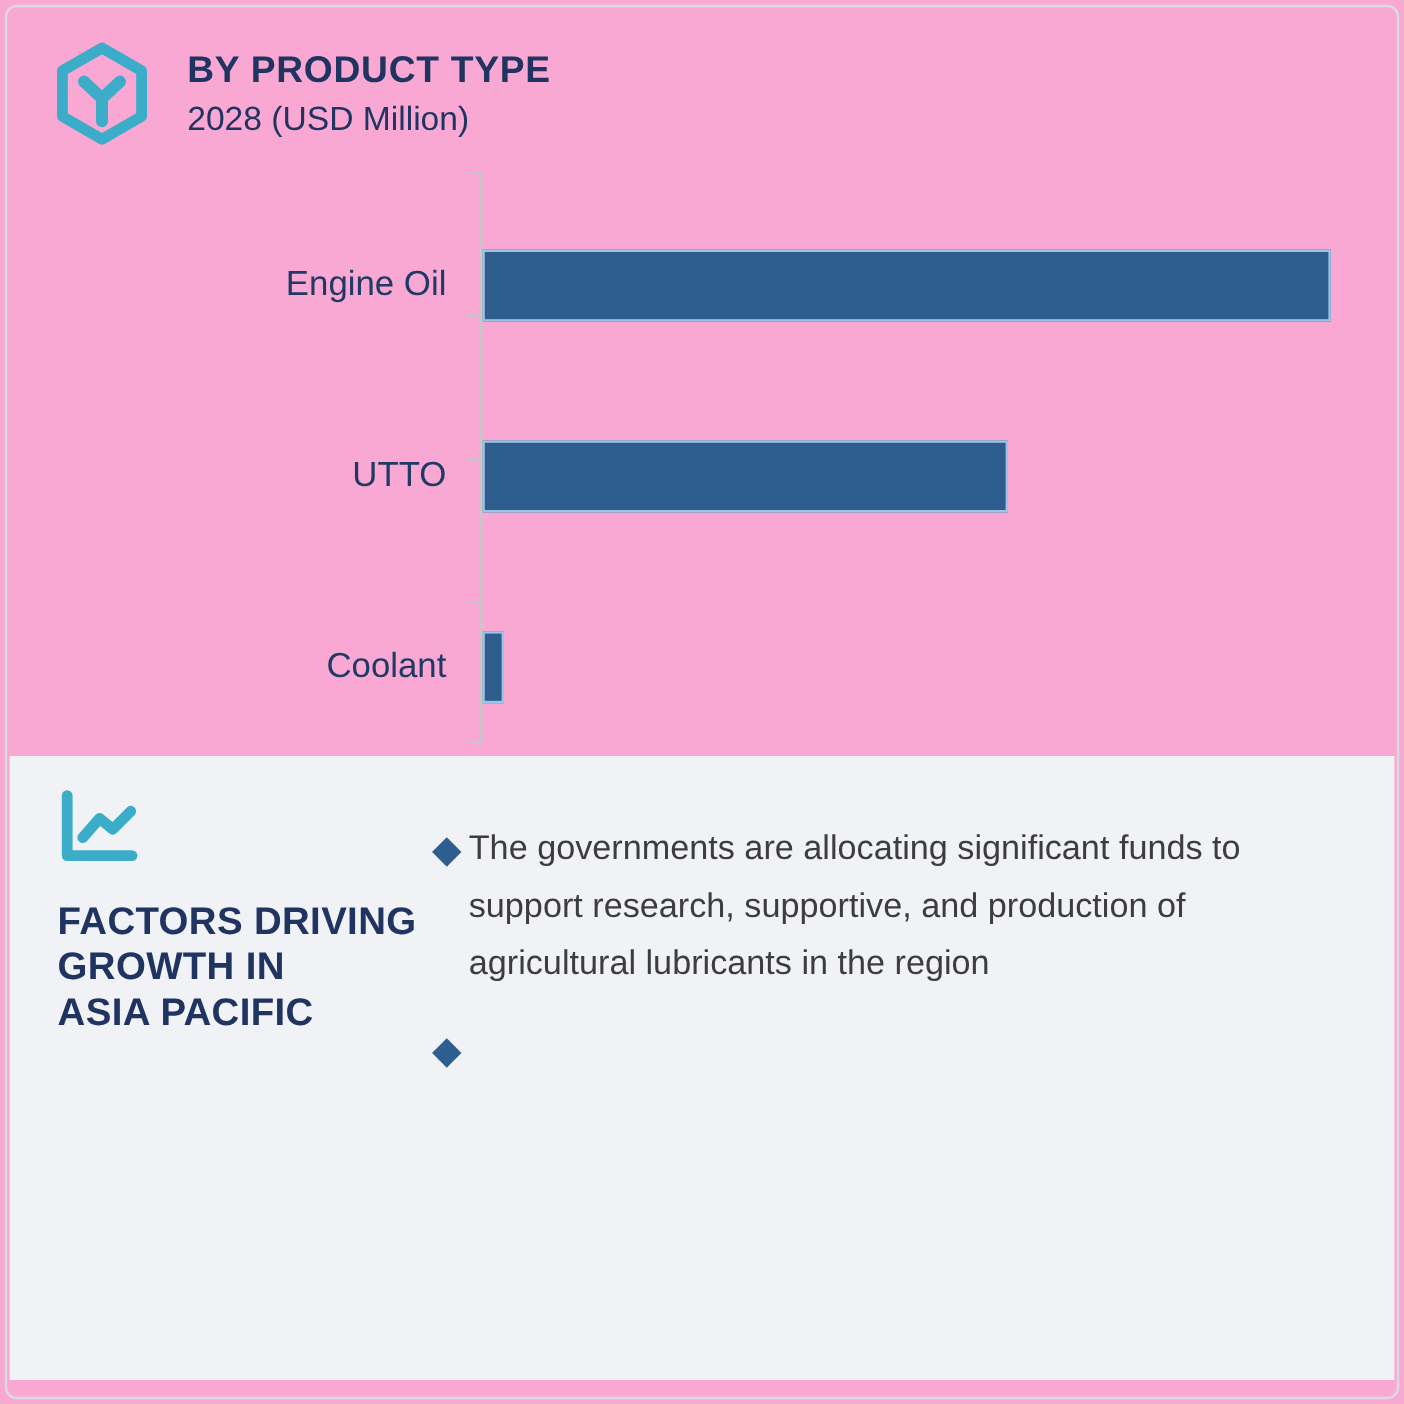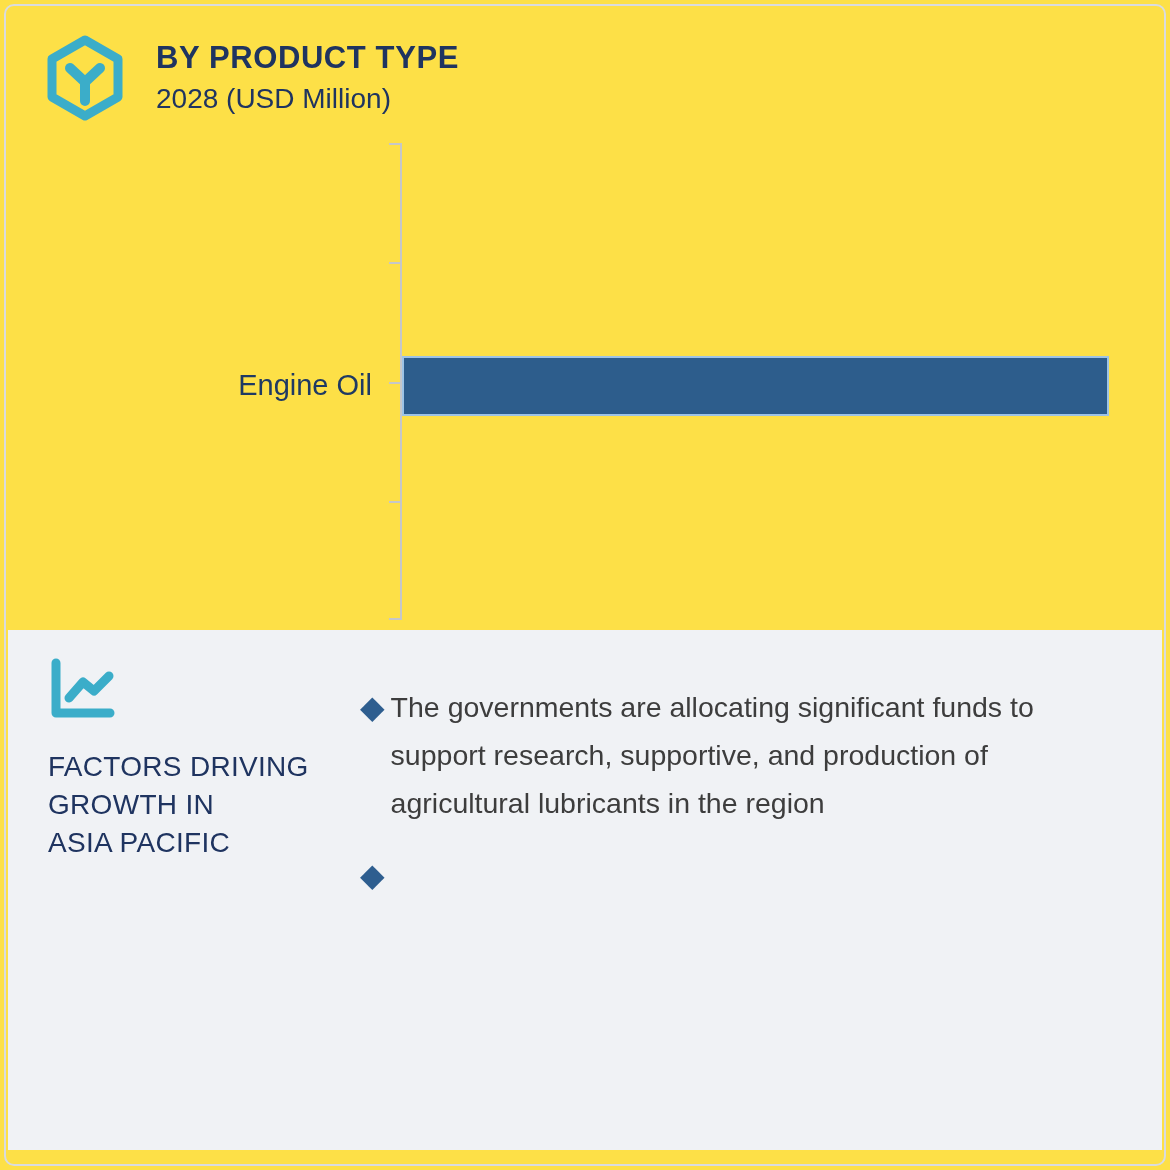"BY PRODUCT TYPE" .stage { background: #fde047 -> #f9a8d4 }
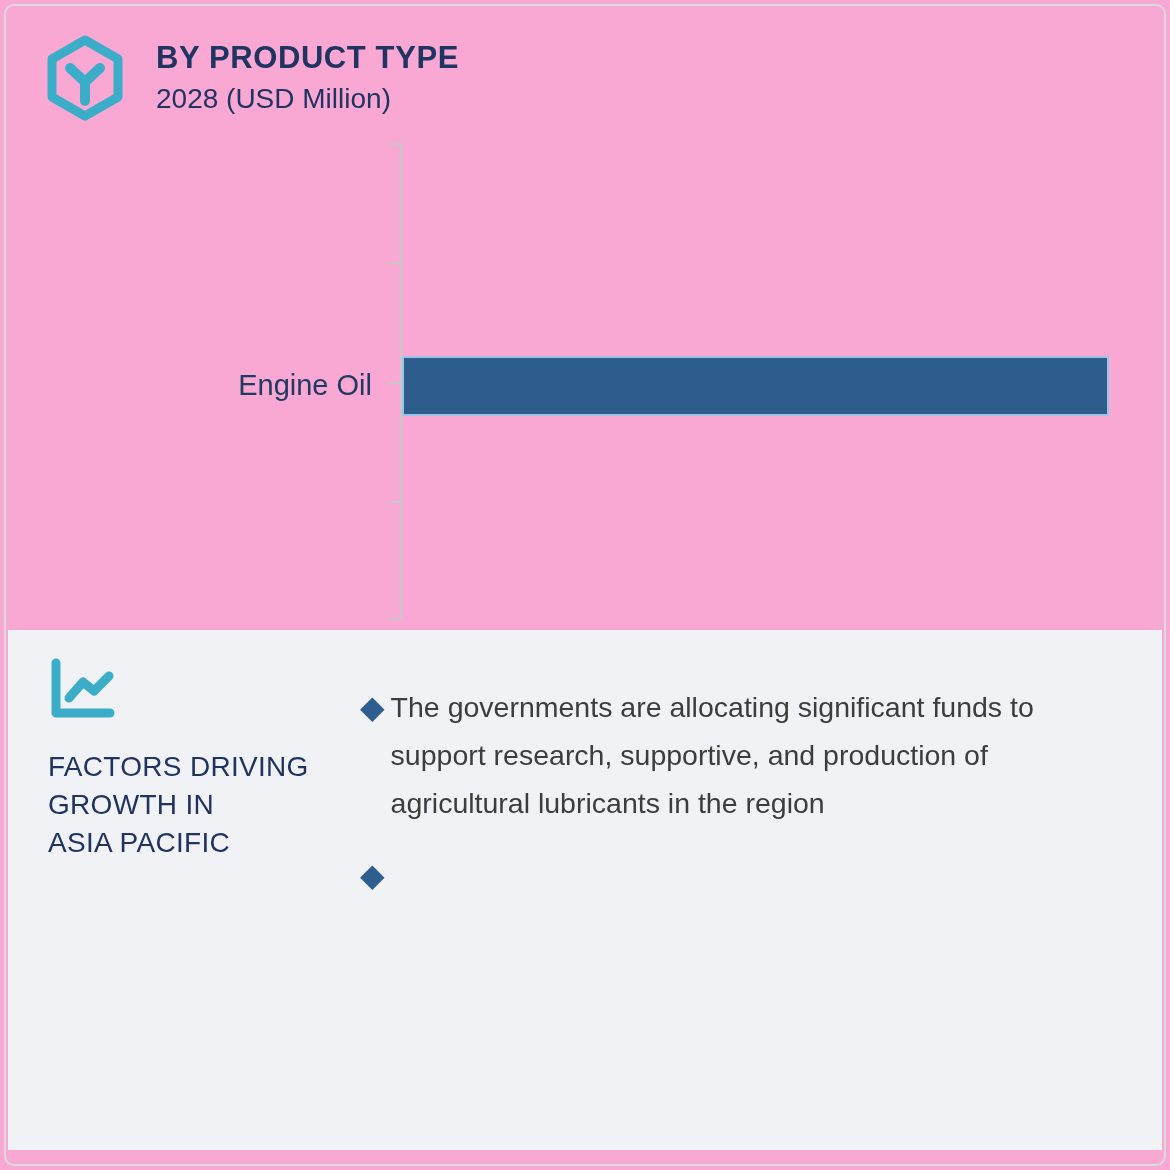"Engine Oil" .rows { flex-direction: row -> column; top: 4px -> 15px }
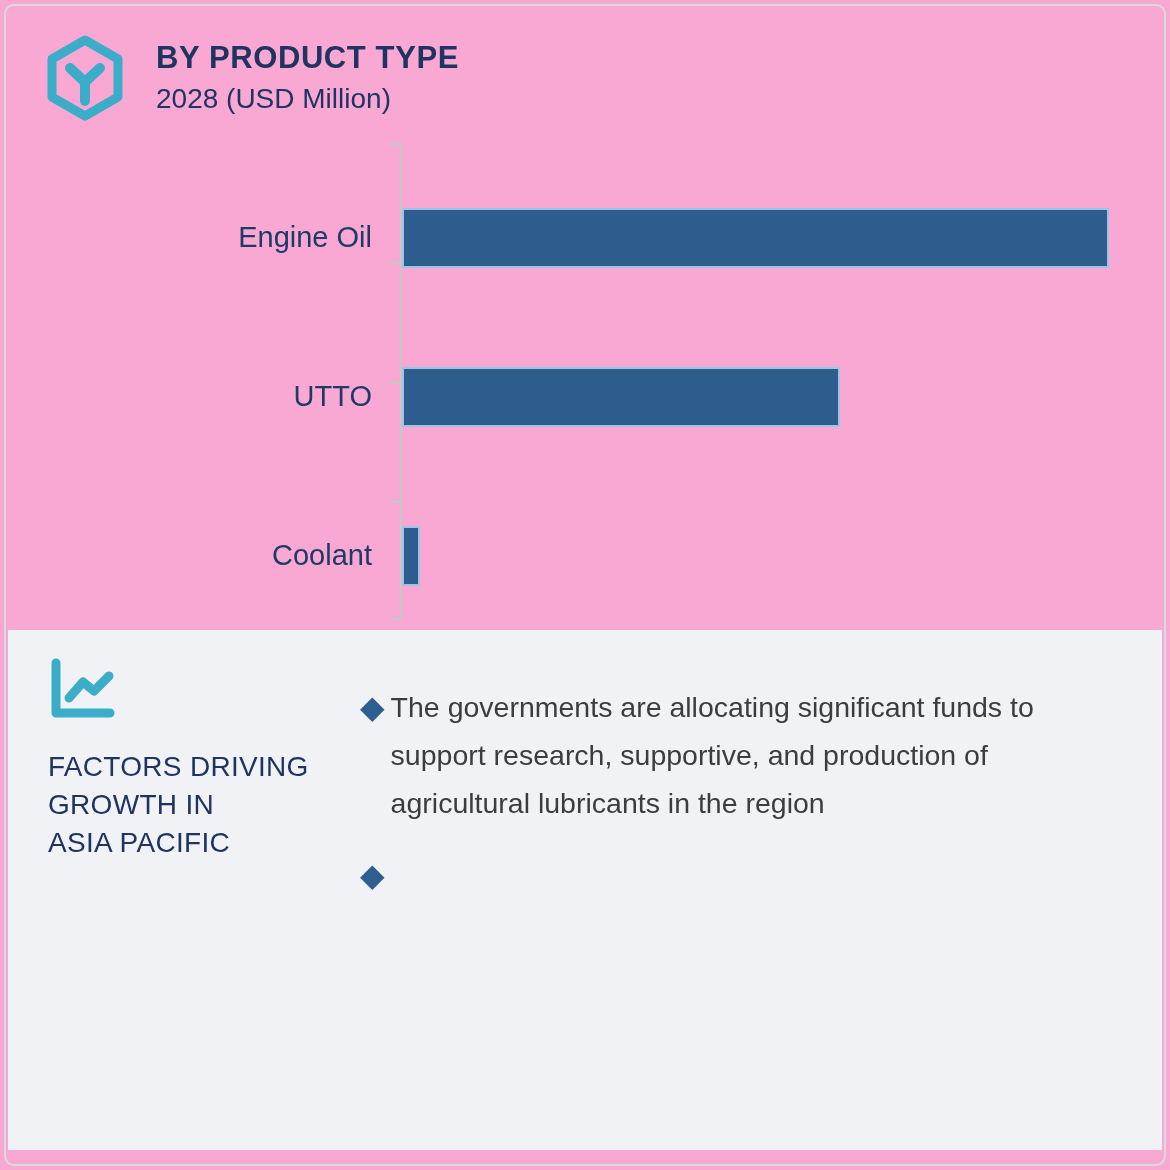"FACTORS DRIVING" .factors-heading { font-size: 28px -> 32px; font-weight: normal -> bold }
